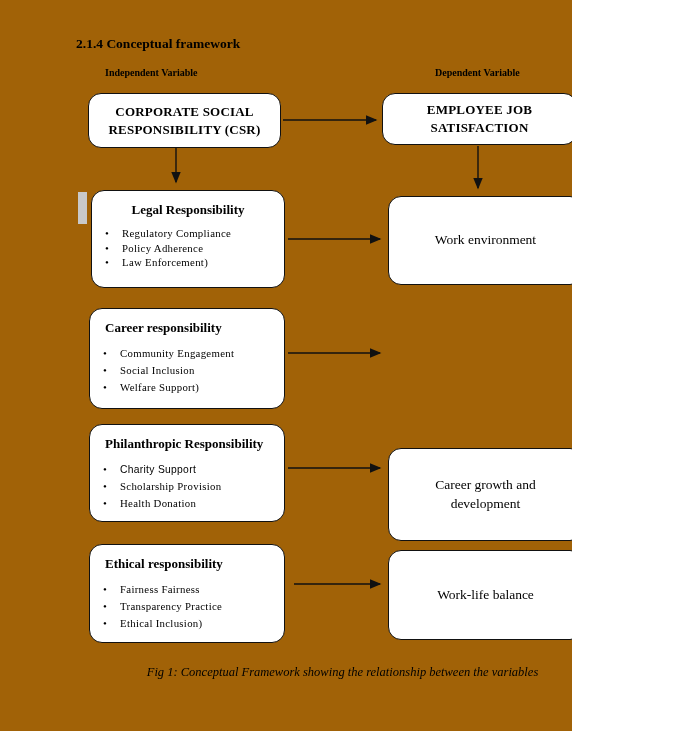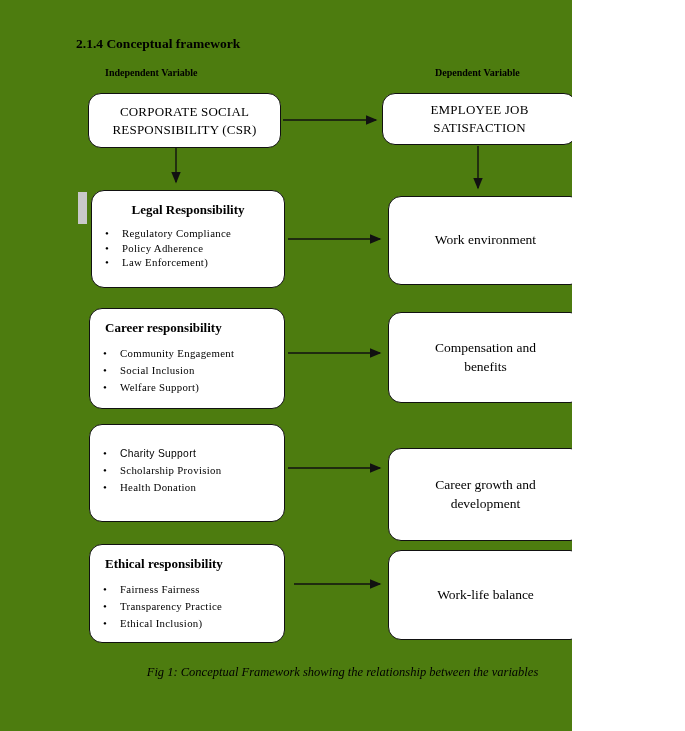"2.1.4 Conceptual framework" .page { background: #4d7c0f -> #a16207 }
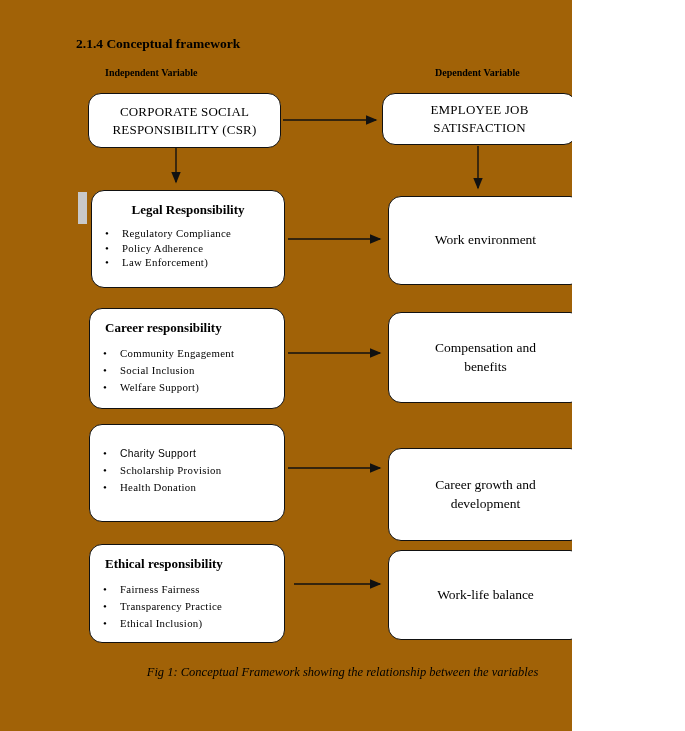"CORPORATE SOCIAL RESPONSIBILITY (CSR)" .box.top { font-weight: normal -> bold }
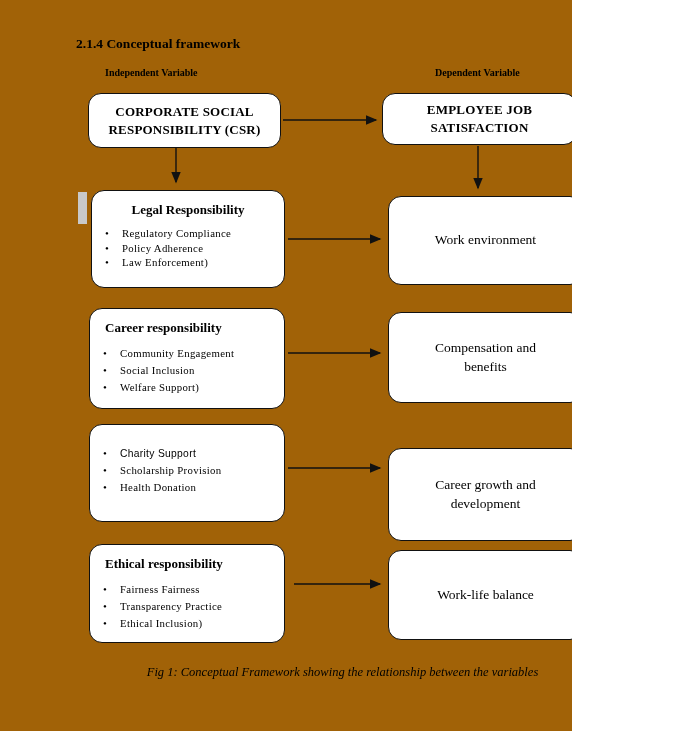"Compensation and benefits" div.box { html: <div> <span>Compensation and benefits</span> </div> -> none }
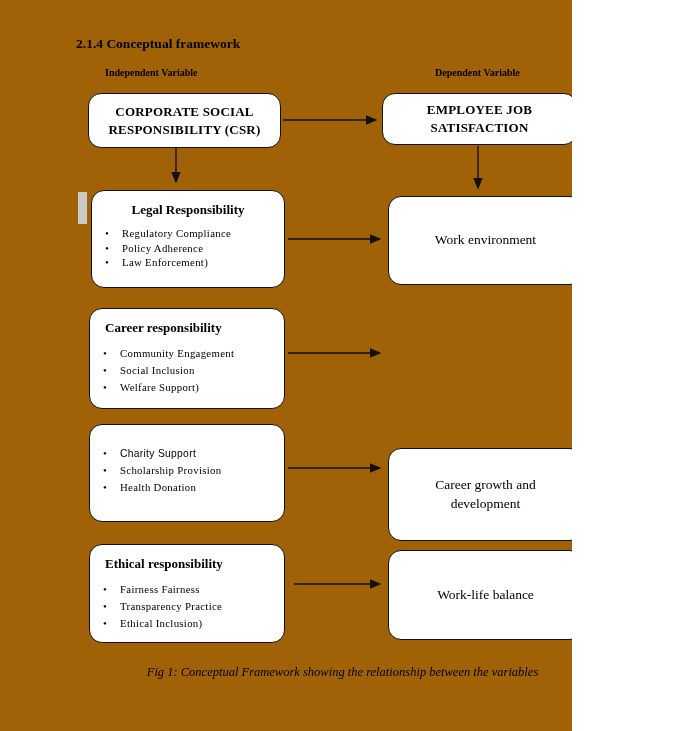"Philanthropic Responsibility" span.box-title { html: none -> <span>Philanthropic Responsibility</span> }
